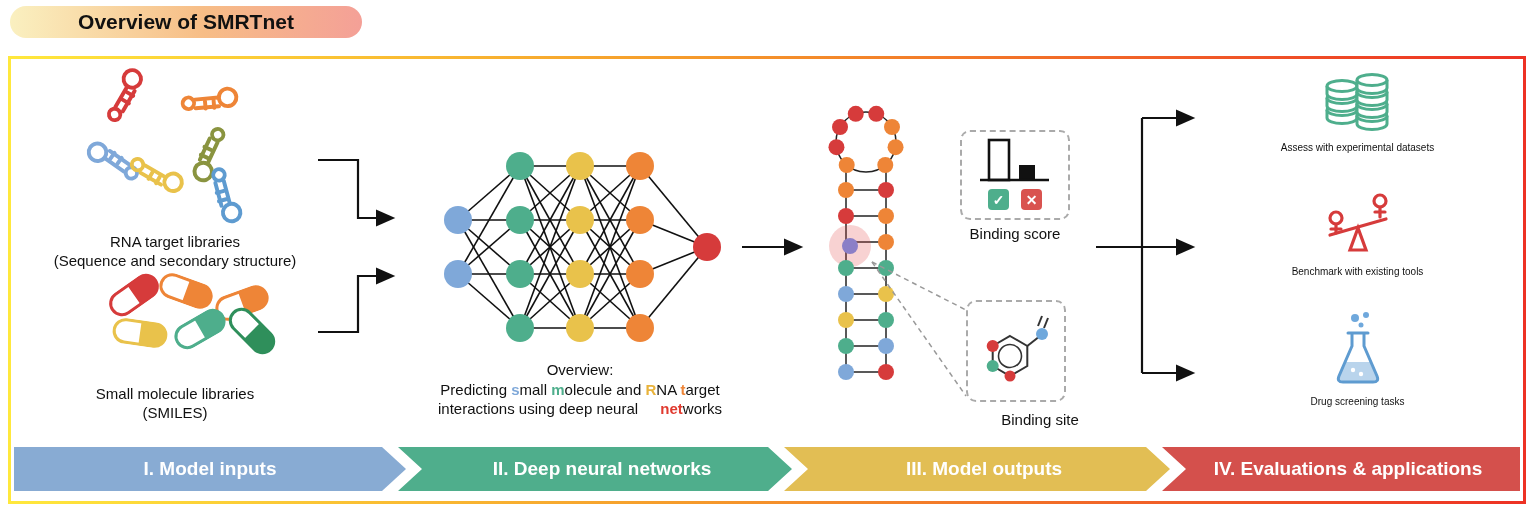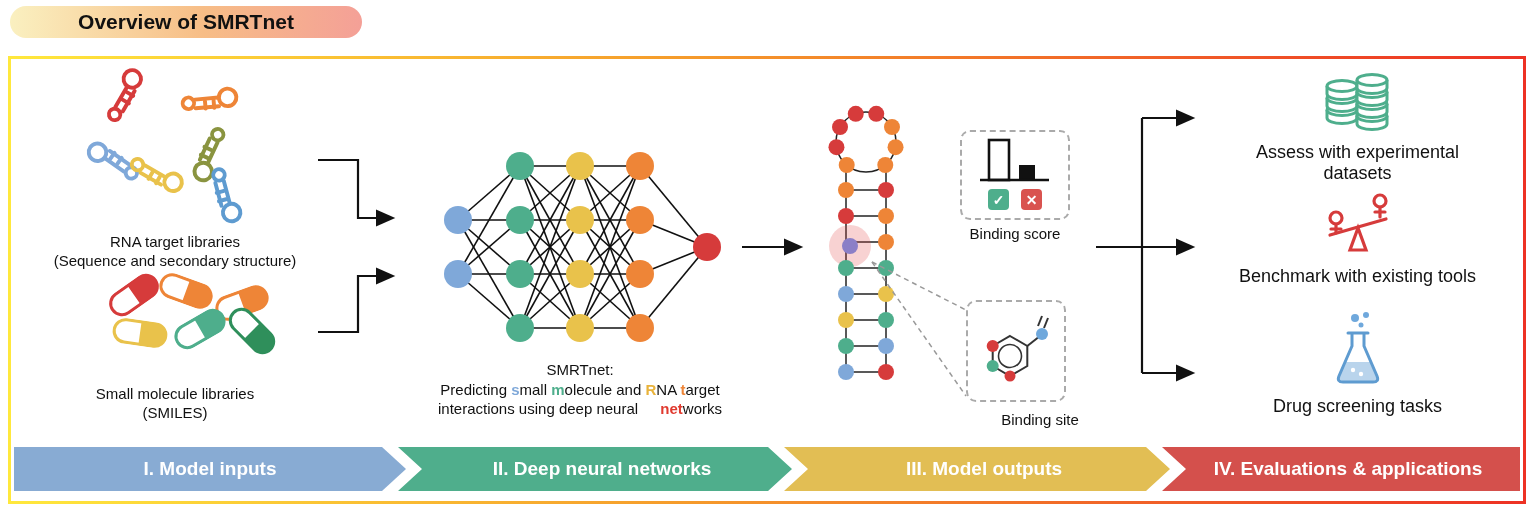"Assess with experimental datasets" .eval-label { font-size: 18px -> 10px }
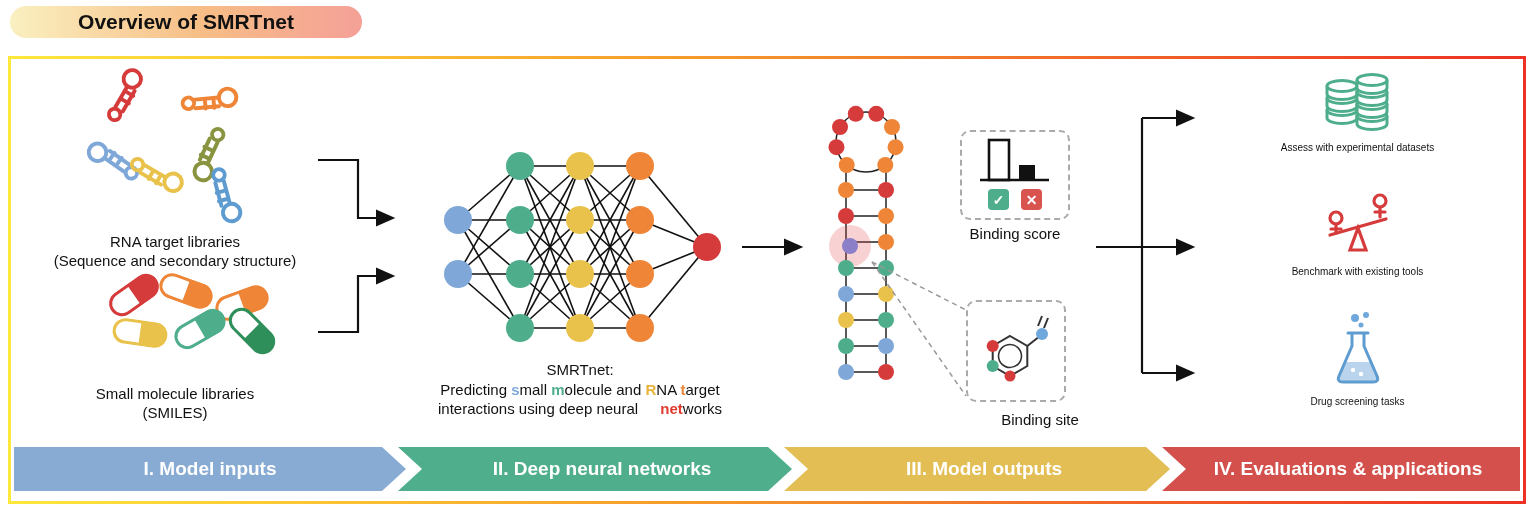"SMRTnet:" div { text: SMRTnet -> Overview }
